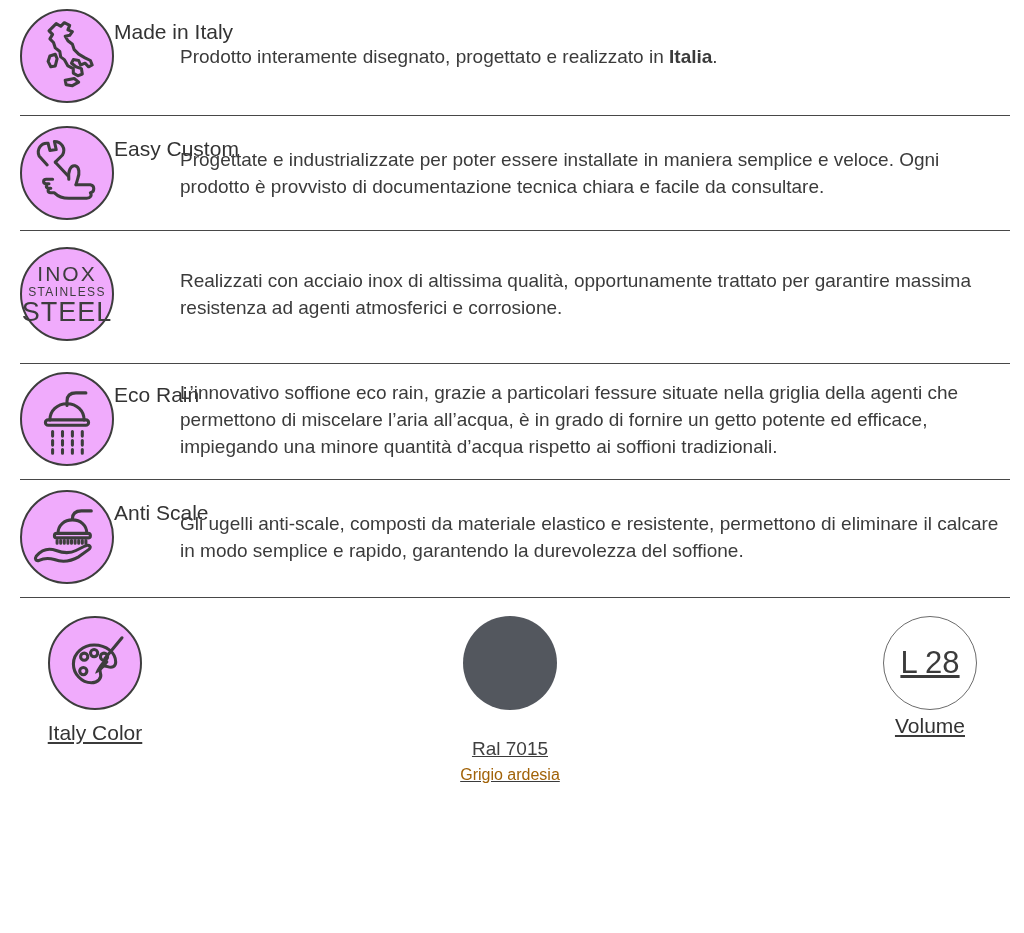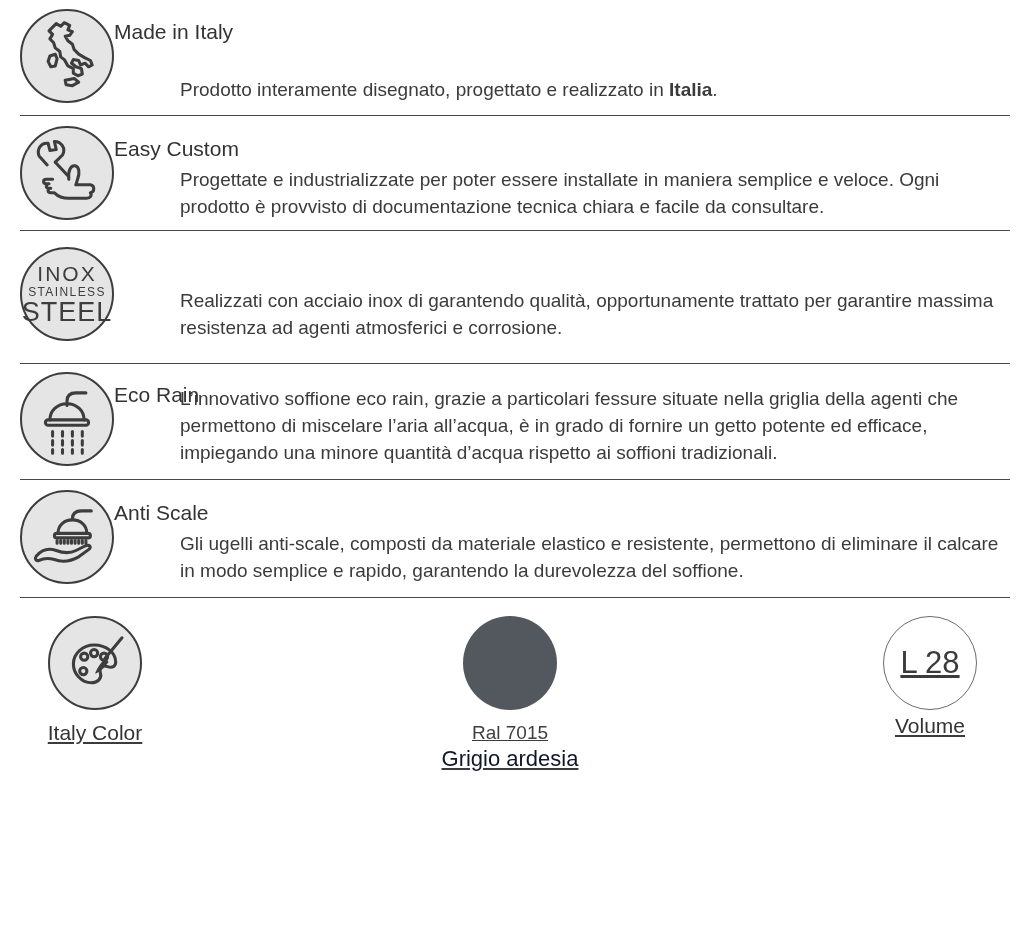"Prodotto interamente disegnato," .text-col { align-items: flex-end -> center }
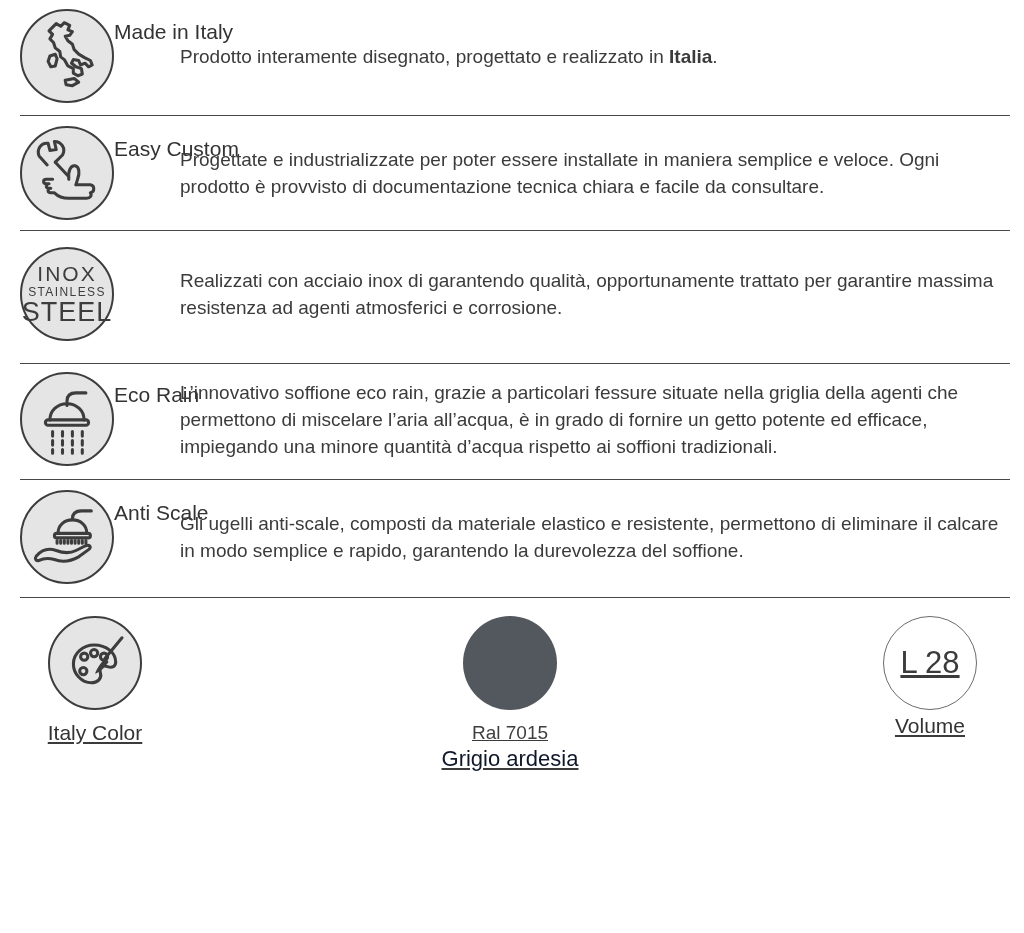"INOX" .circle { background: #e5e5e5 -> #f0abfc }
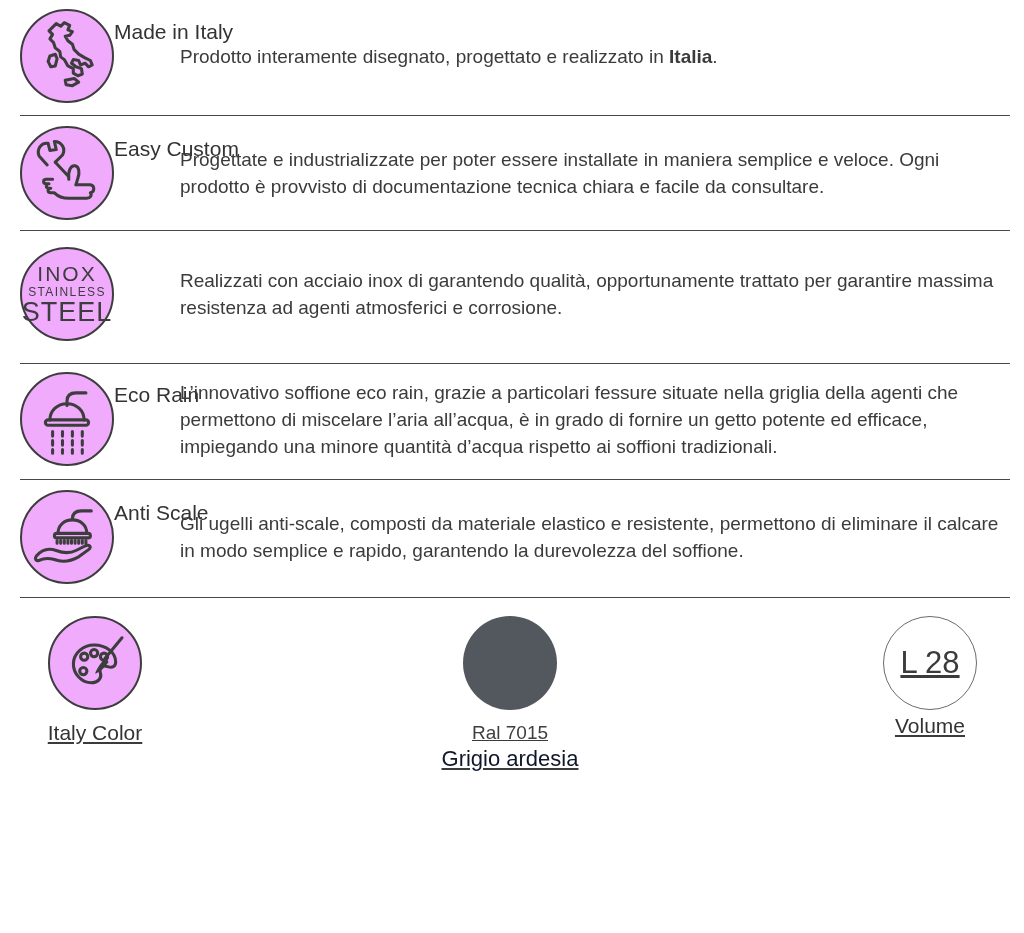"Realizzati con acciaio inox di" p { text: garantendo -> altissima }
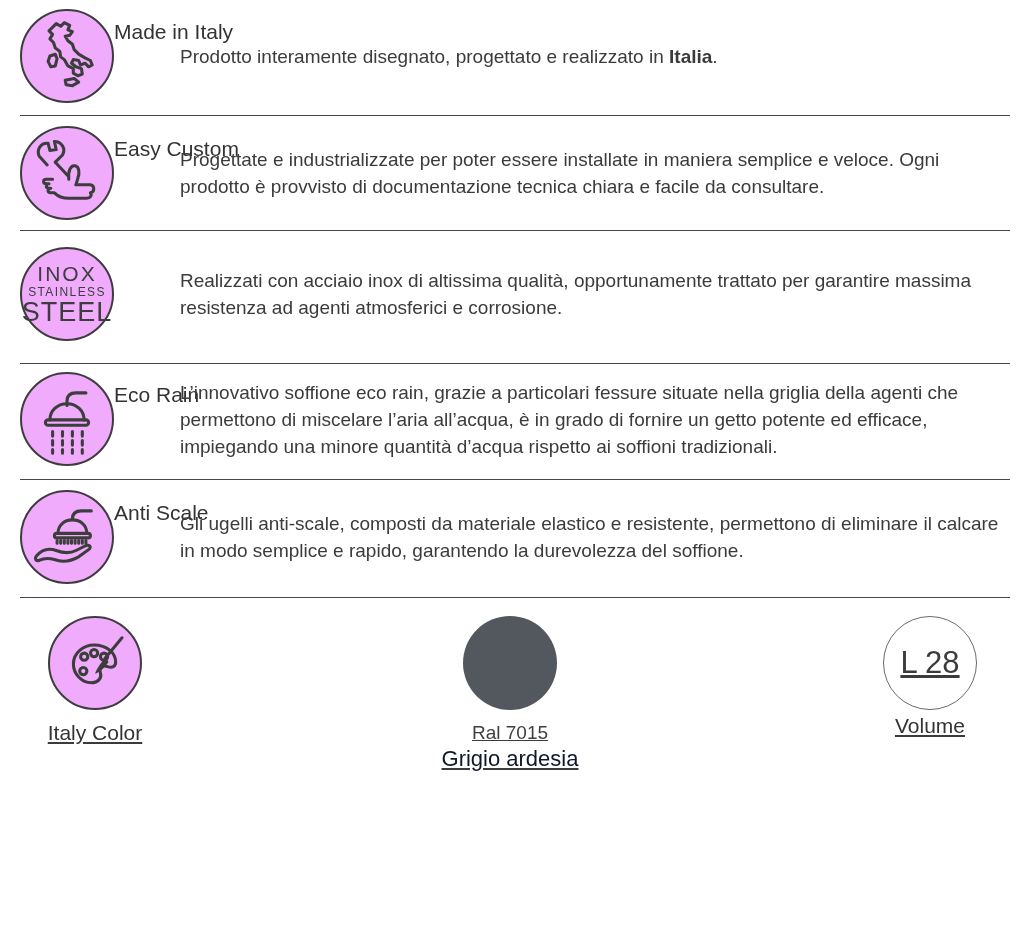"Ral 7015" .swatch-code { margin-top: 11px -> 27px }
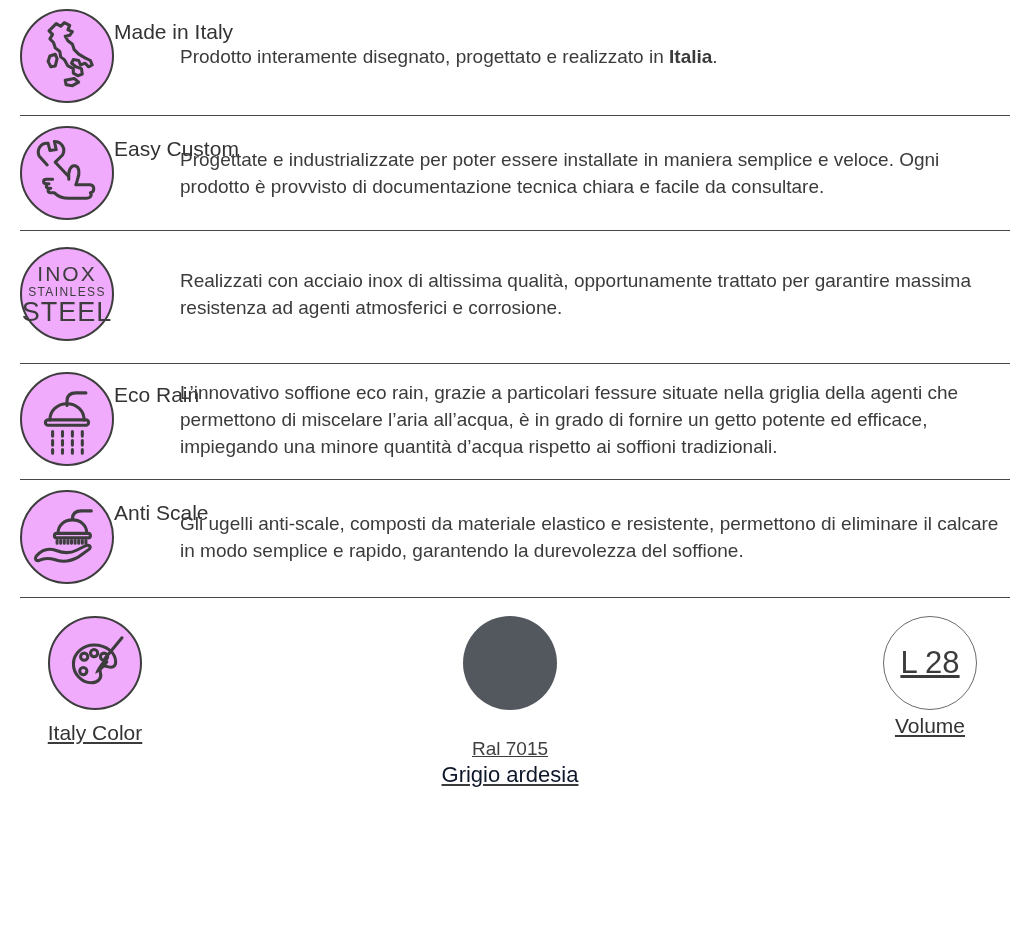"Grigio ardesia" .swatch-name { color: #0f172a -> #a16207; font-size: 22px -> 16px }
